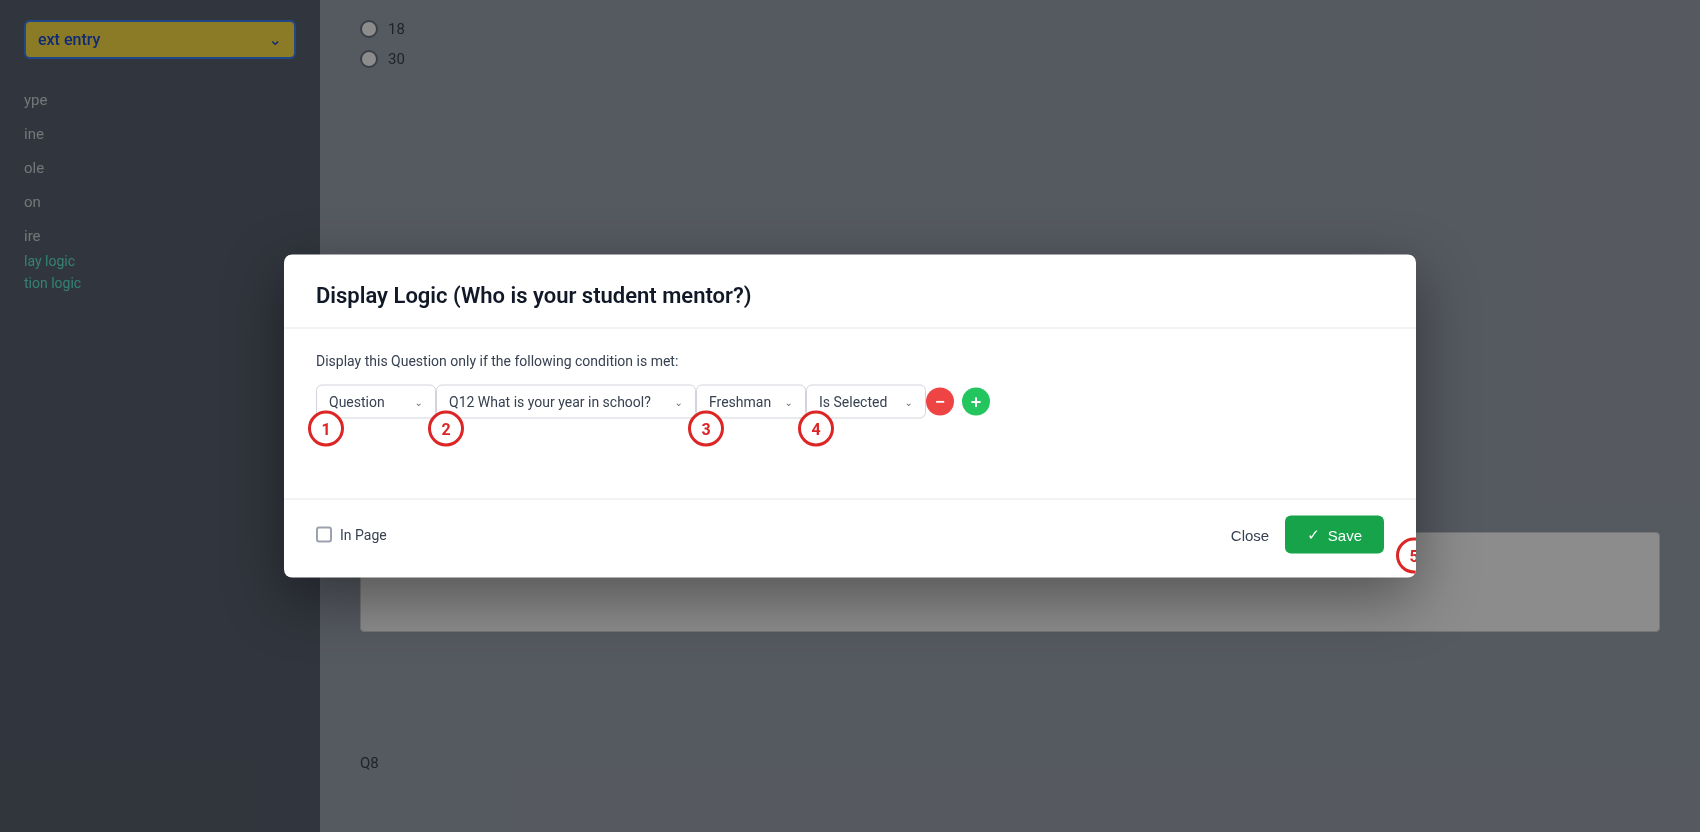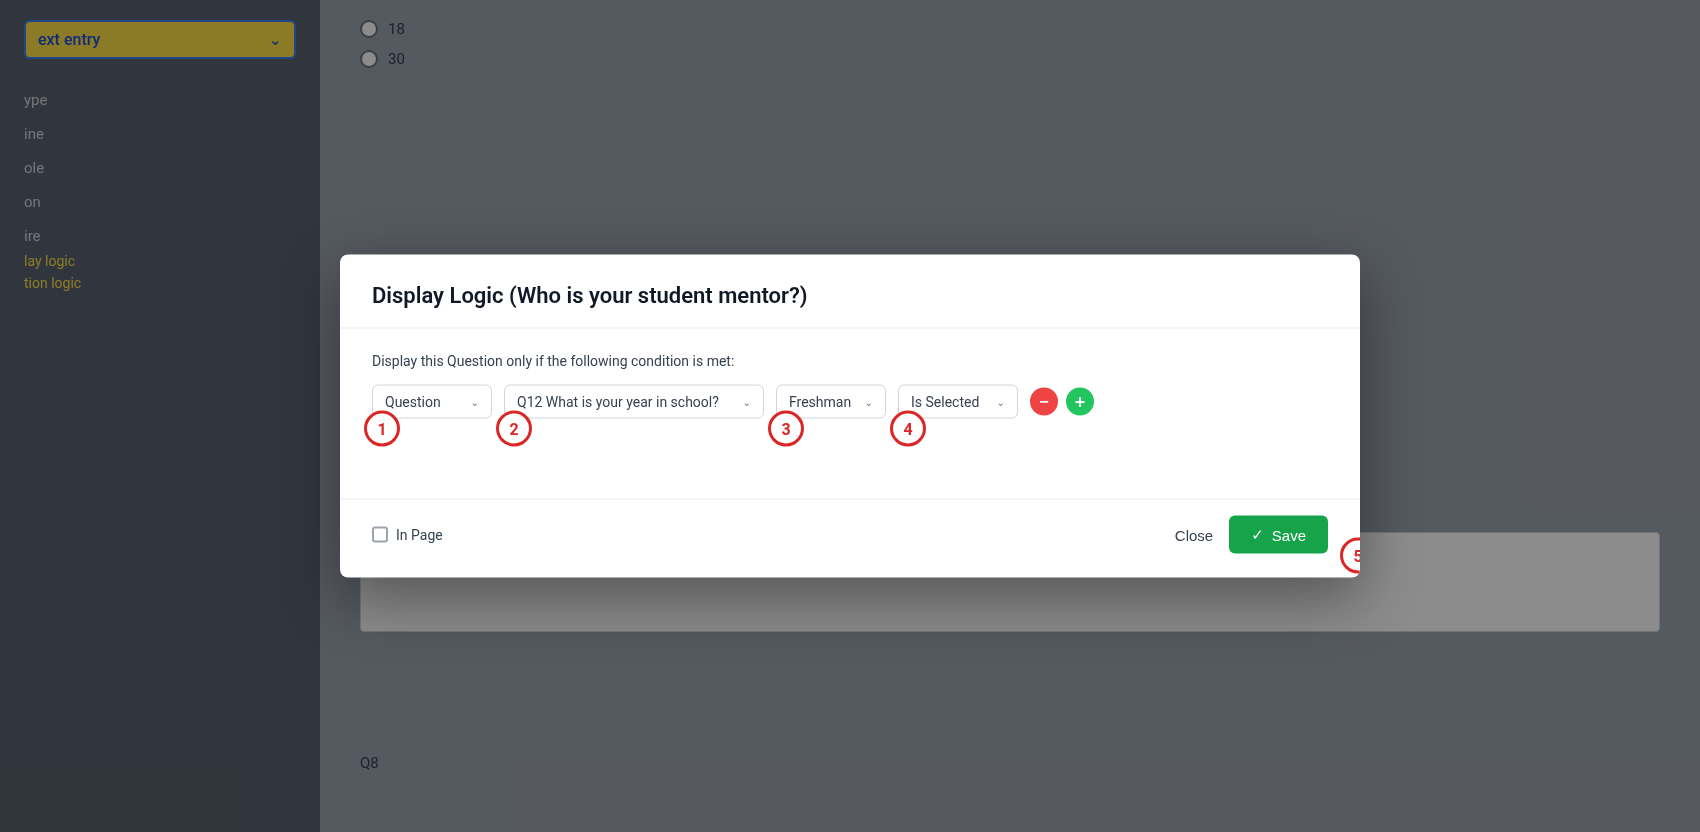"lay logic" .bg-link { color: #fde047 -> #5eead4 }
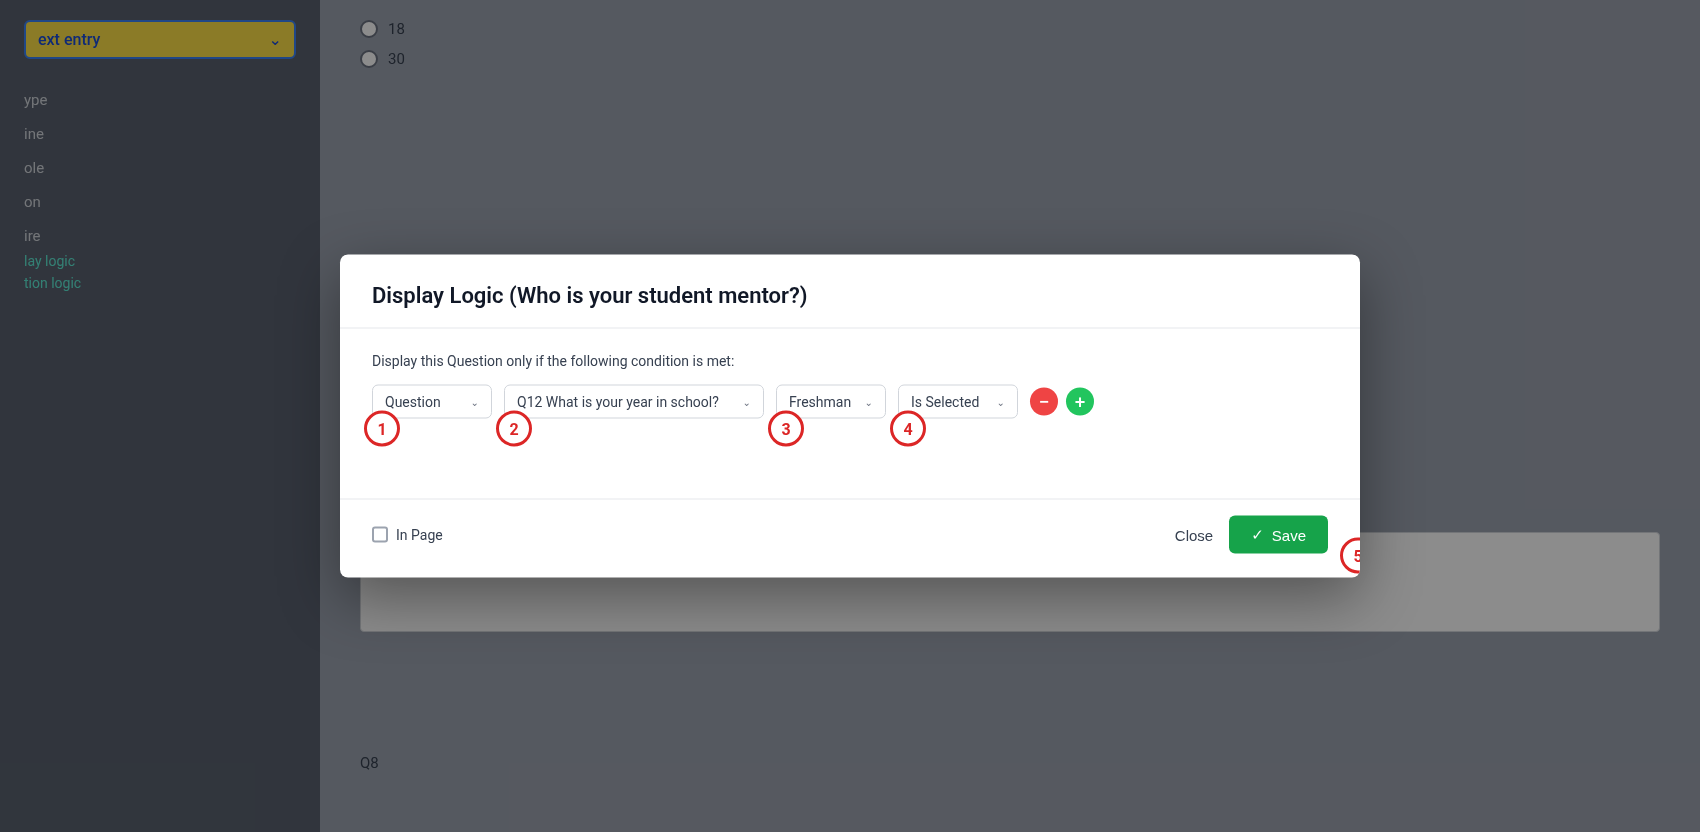"Display Logic (Who is your" .modal { width: 1020px -> 1132px }
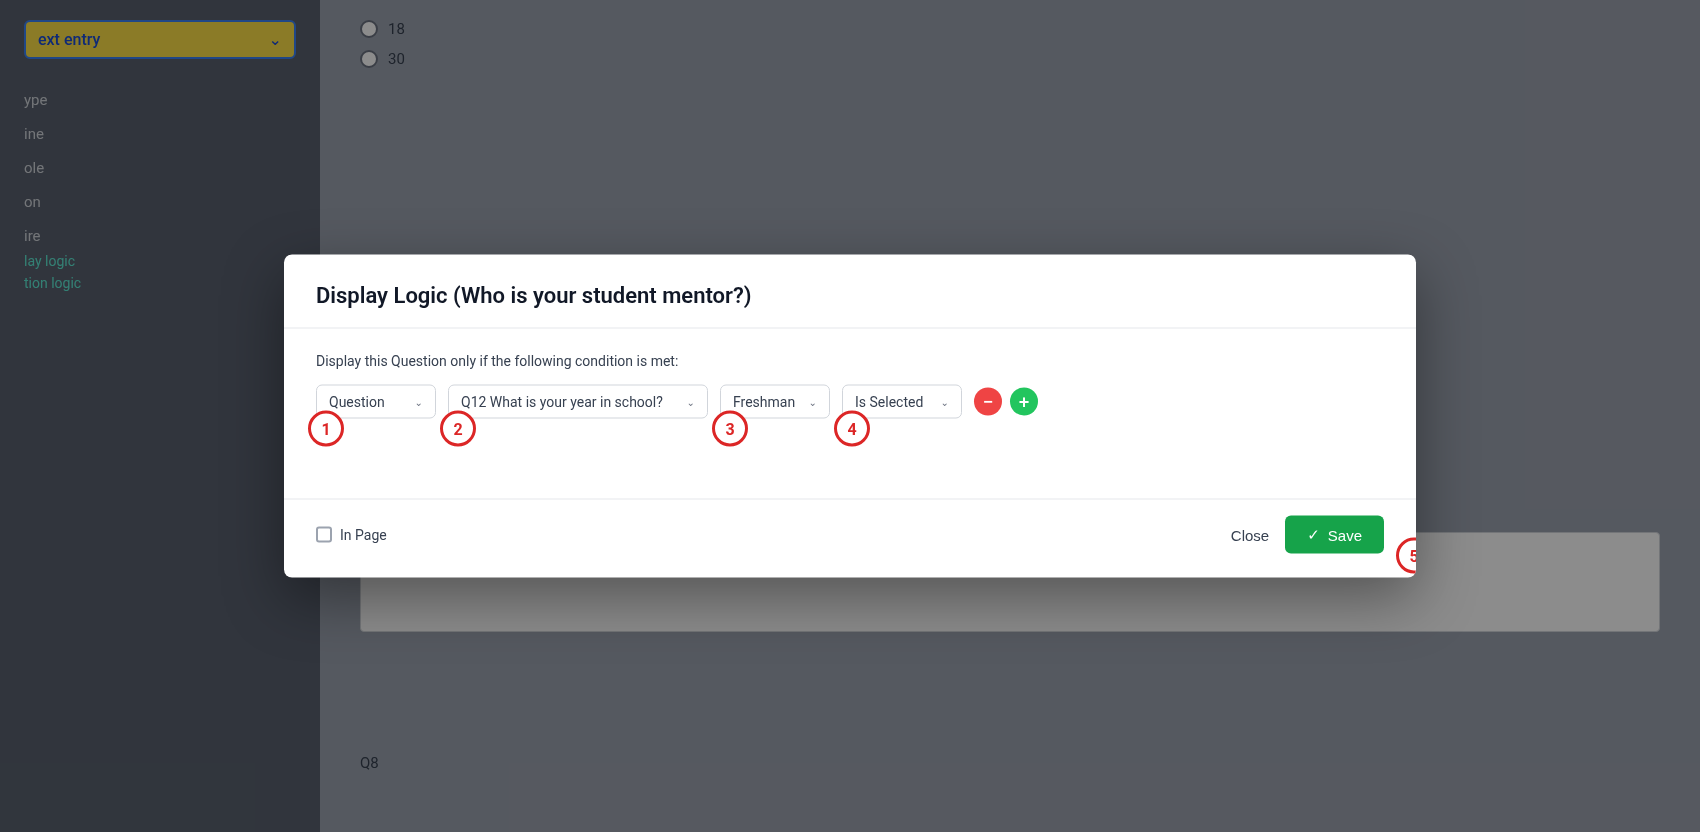"Question" .condition-row { gap: 12px -> 0 }
